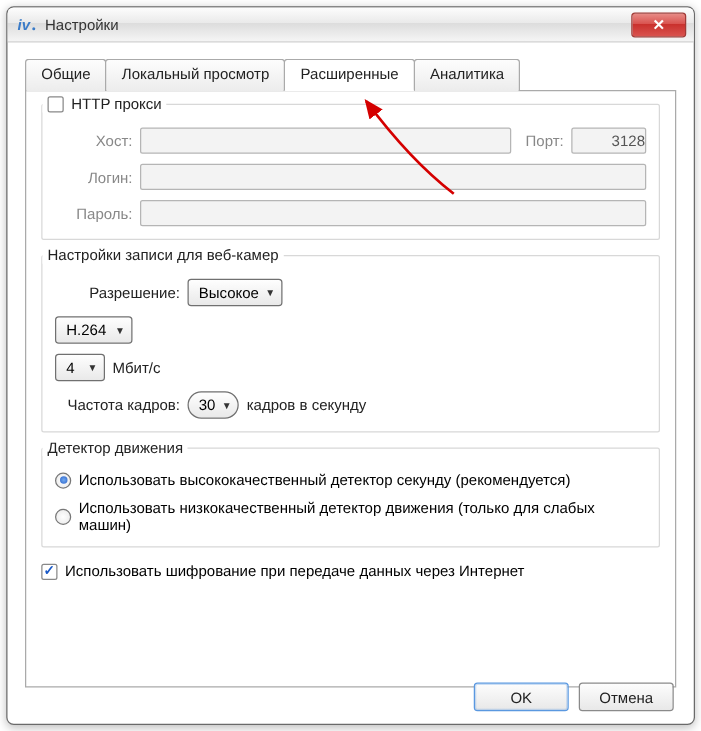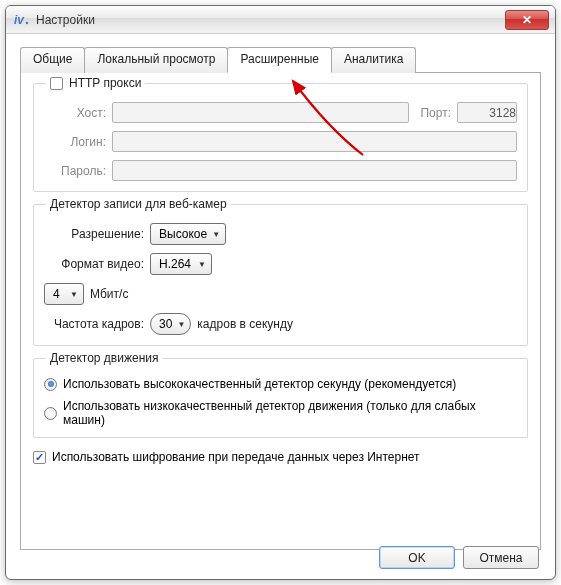"HTTP прокси" .group-legend { left: 12px -> 0 }
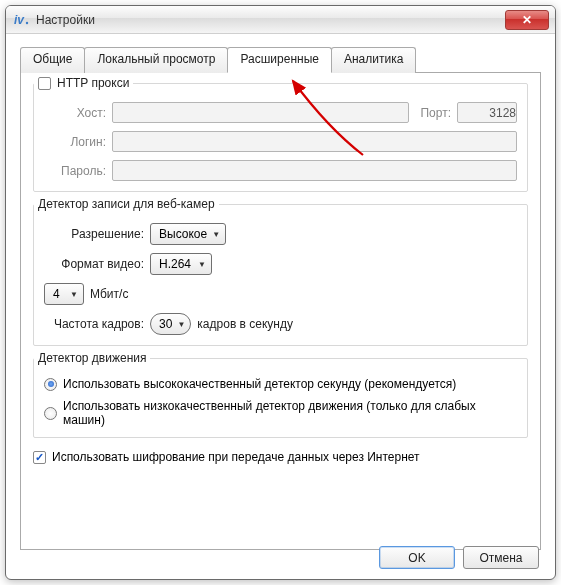"Детектор записи для веб-камер" div.group-legend { text: Детектор -> Настройки }
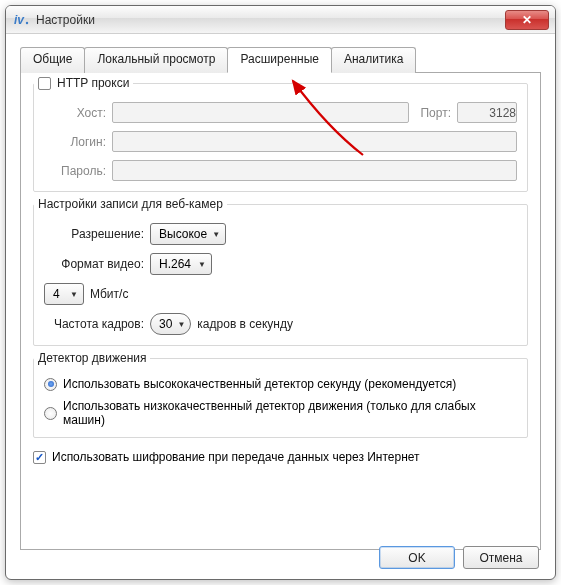"Формат видео:" span.lbl2 { html: <span>Формат видео:</span> -> none }
